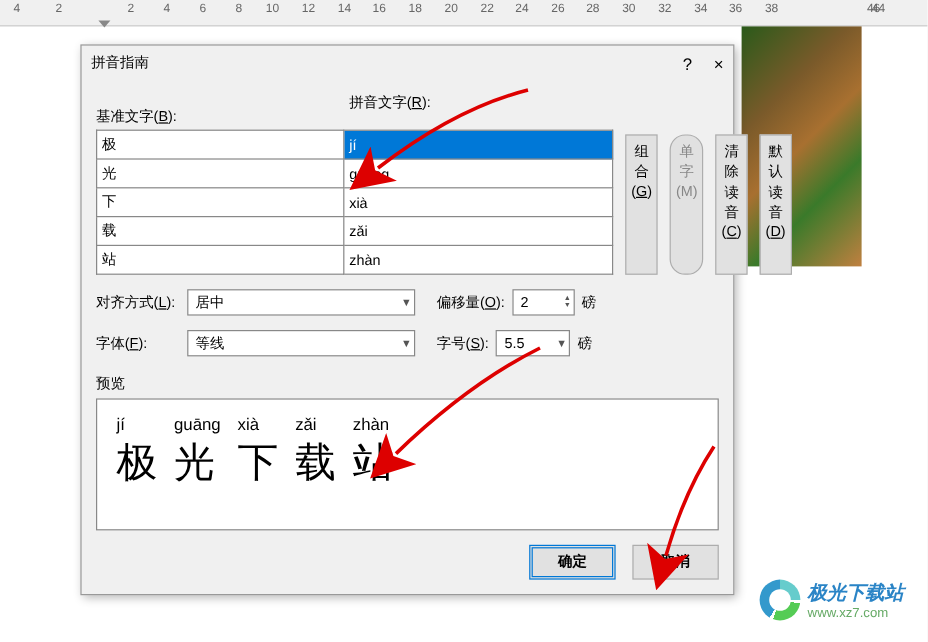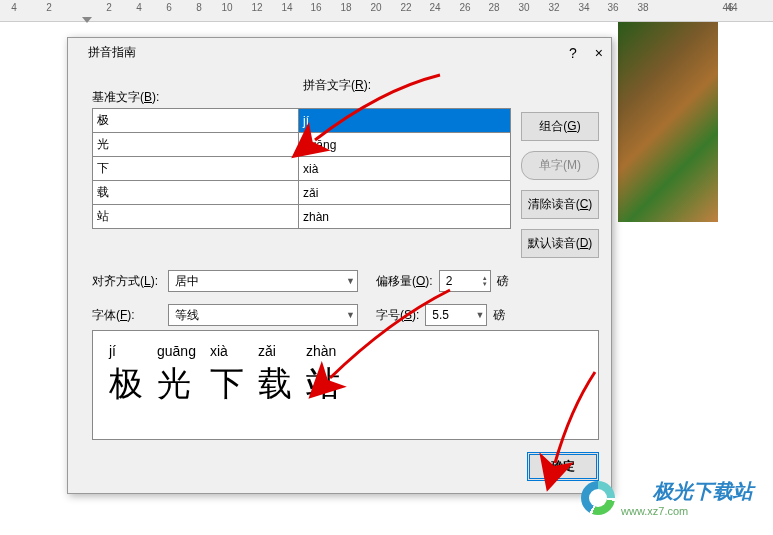"拼音指南" .dialog { padding-left: 12px -> none }
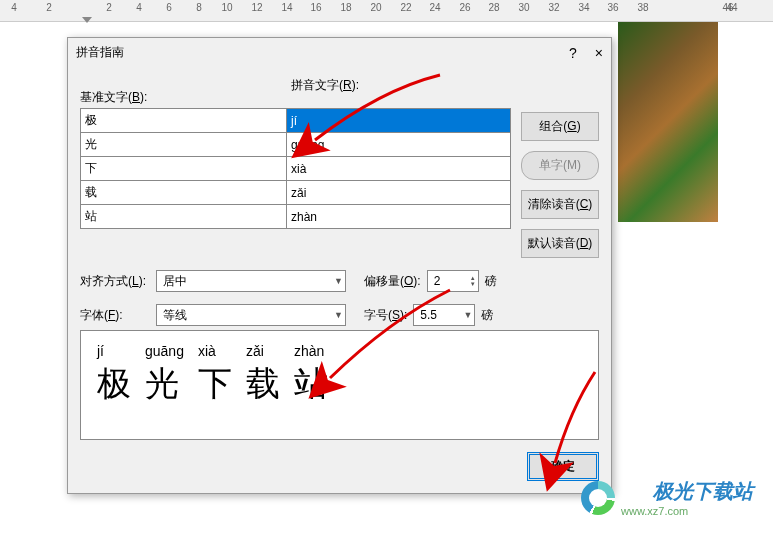"组合(G)" .btn-col { flex-direction: column -> row }
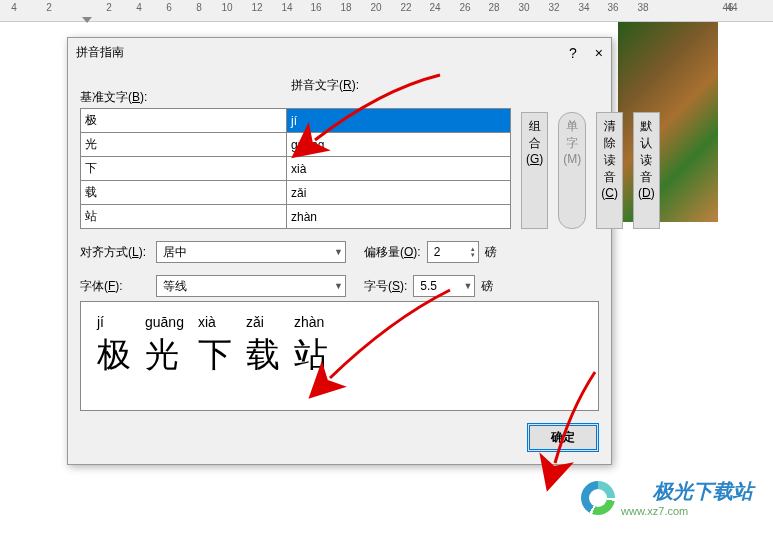"预览" div.preview-label { html: none -> <div>预览</div> }
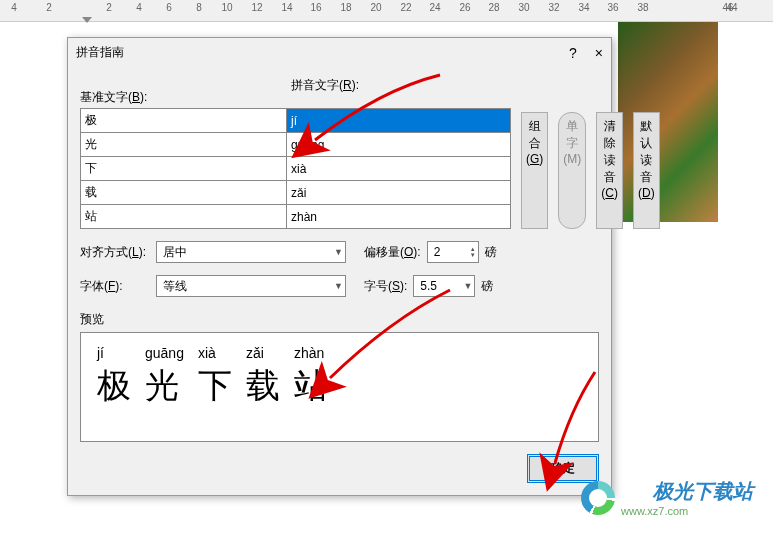"取消" div.btn { html: none -> <div>取消</div> }
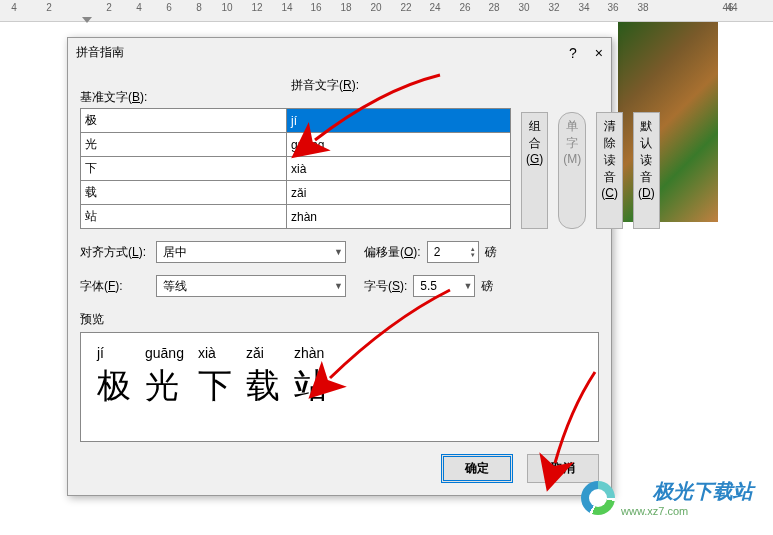"极光下载站" .watermark .txt .t1 { font-size: 20px -> 16px; margin-left: 32px -> none }
